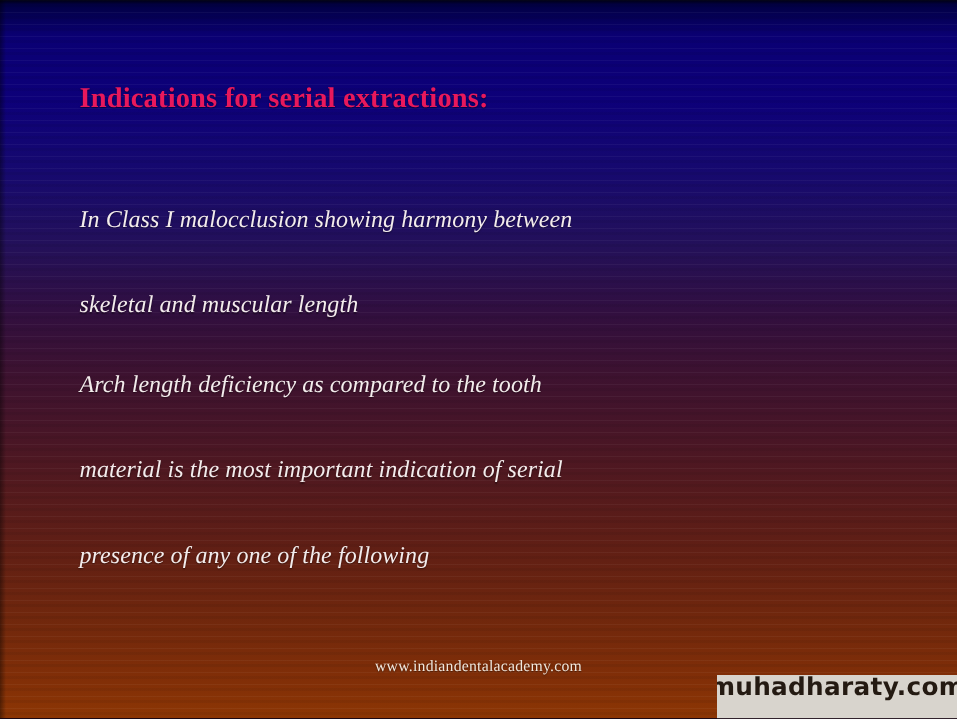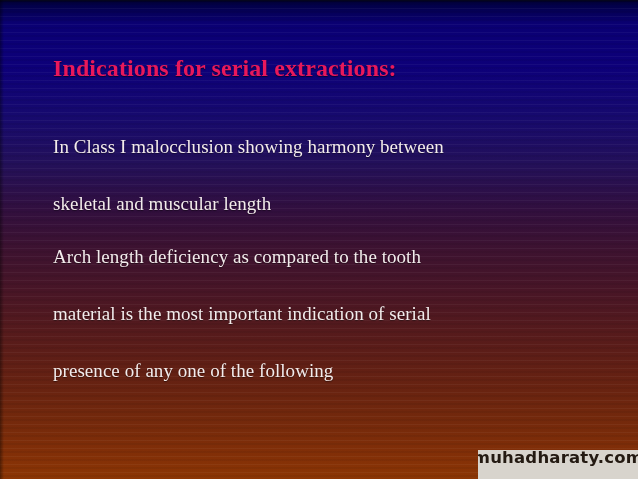"Indications for serial extractions:" .slide-title { font-size: 24px -> 19px }
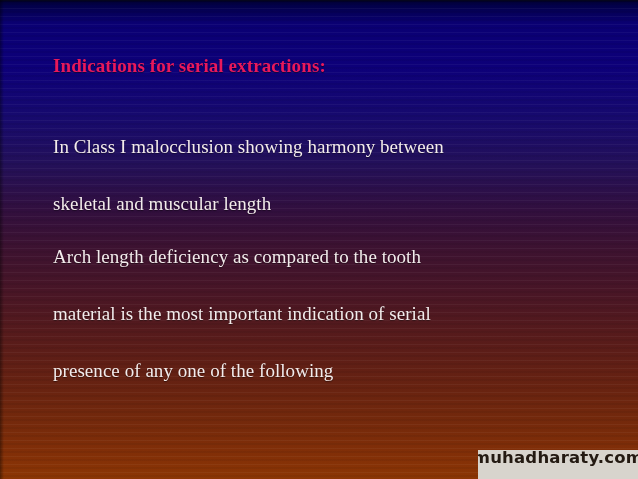"In Class I malocclusion showing" .body-block { font-size: 19px -> 16px; font-style: none -> italic }
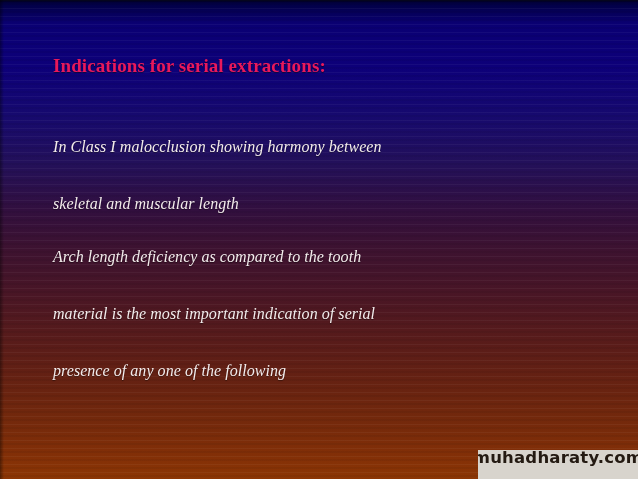"www.indiandentalacademy.com" div.footer-url { html: none -> <div>www.indiandentalacademy.com</div> }
